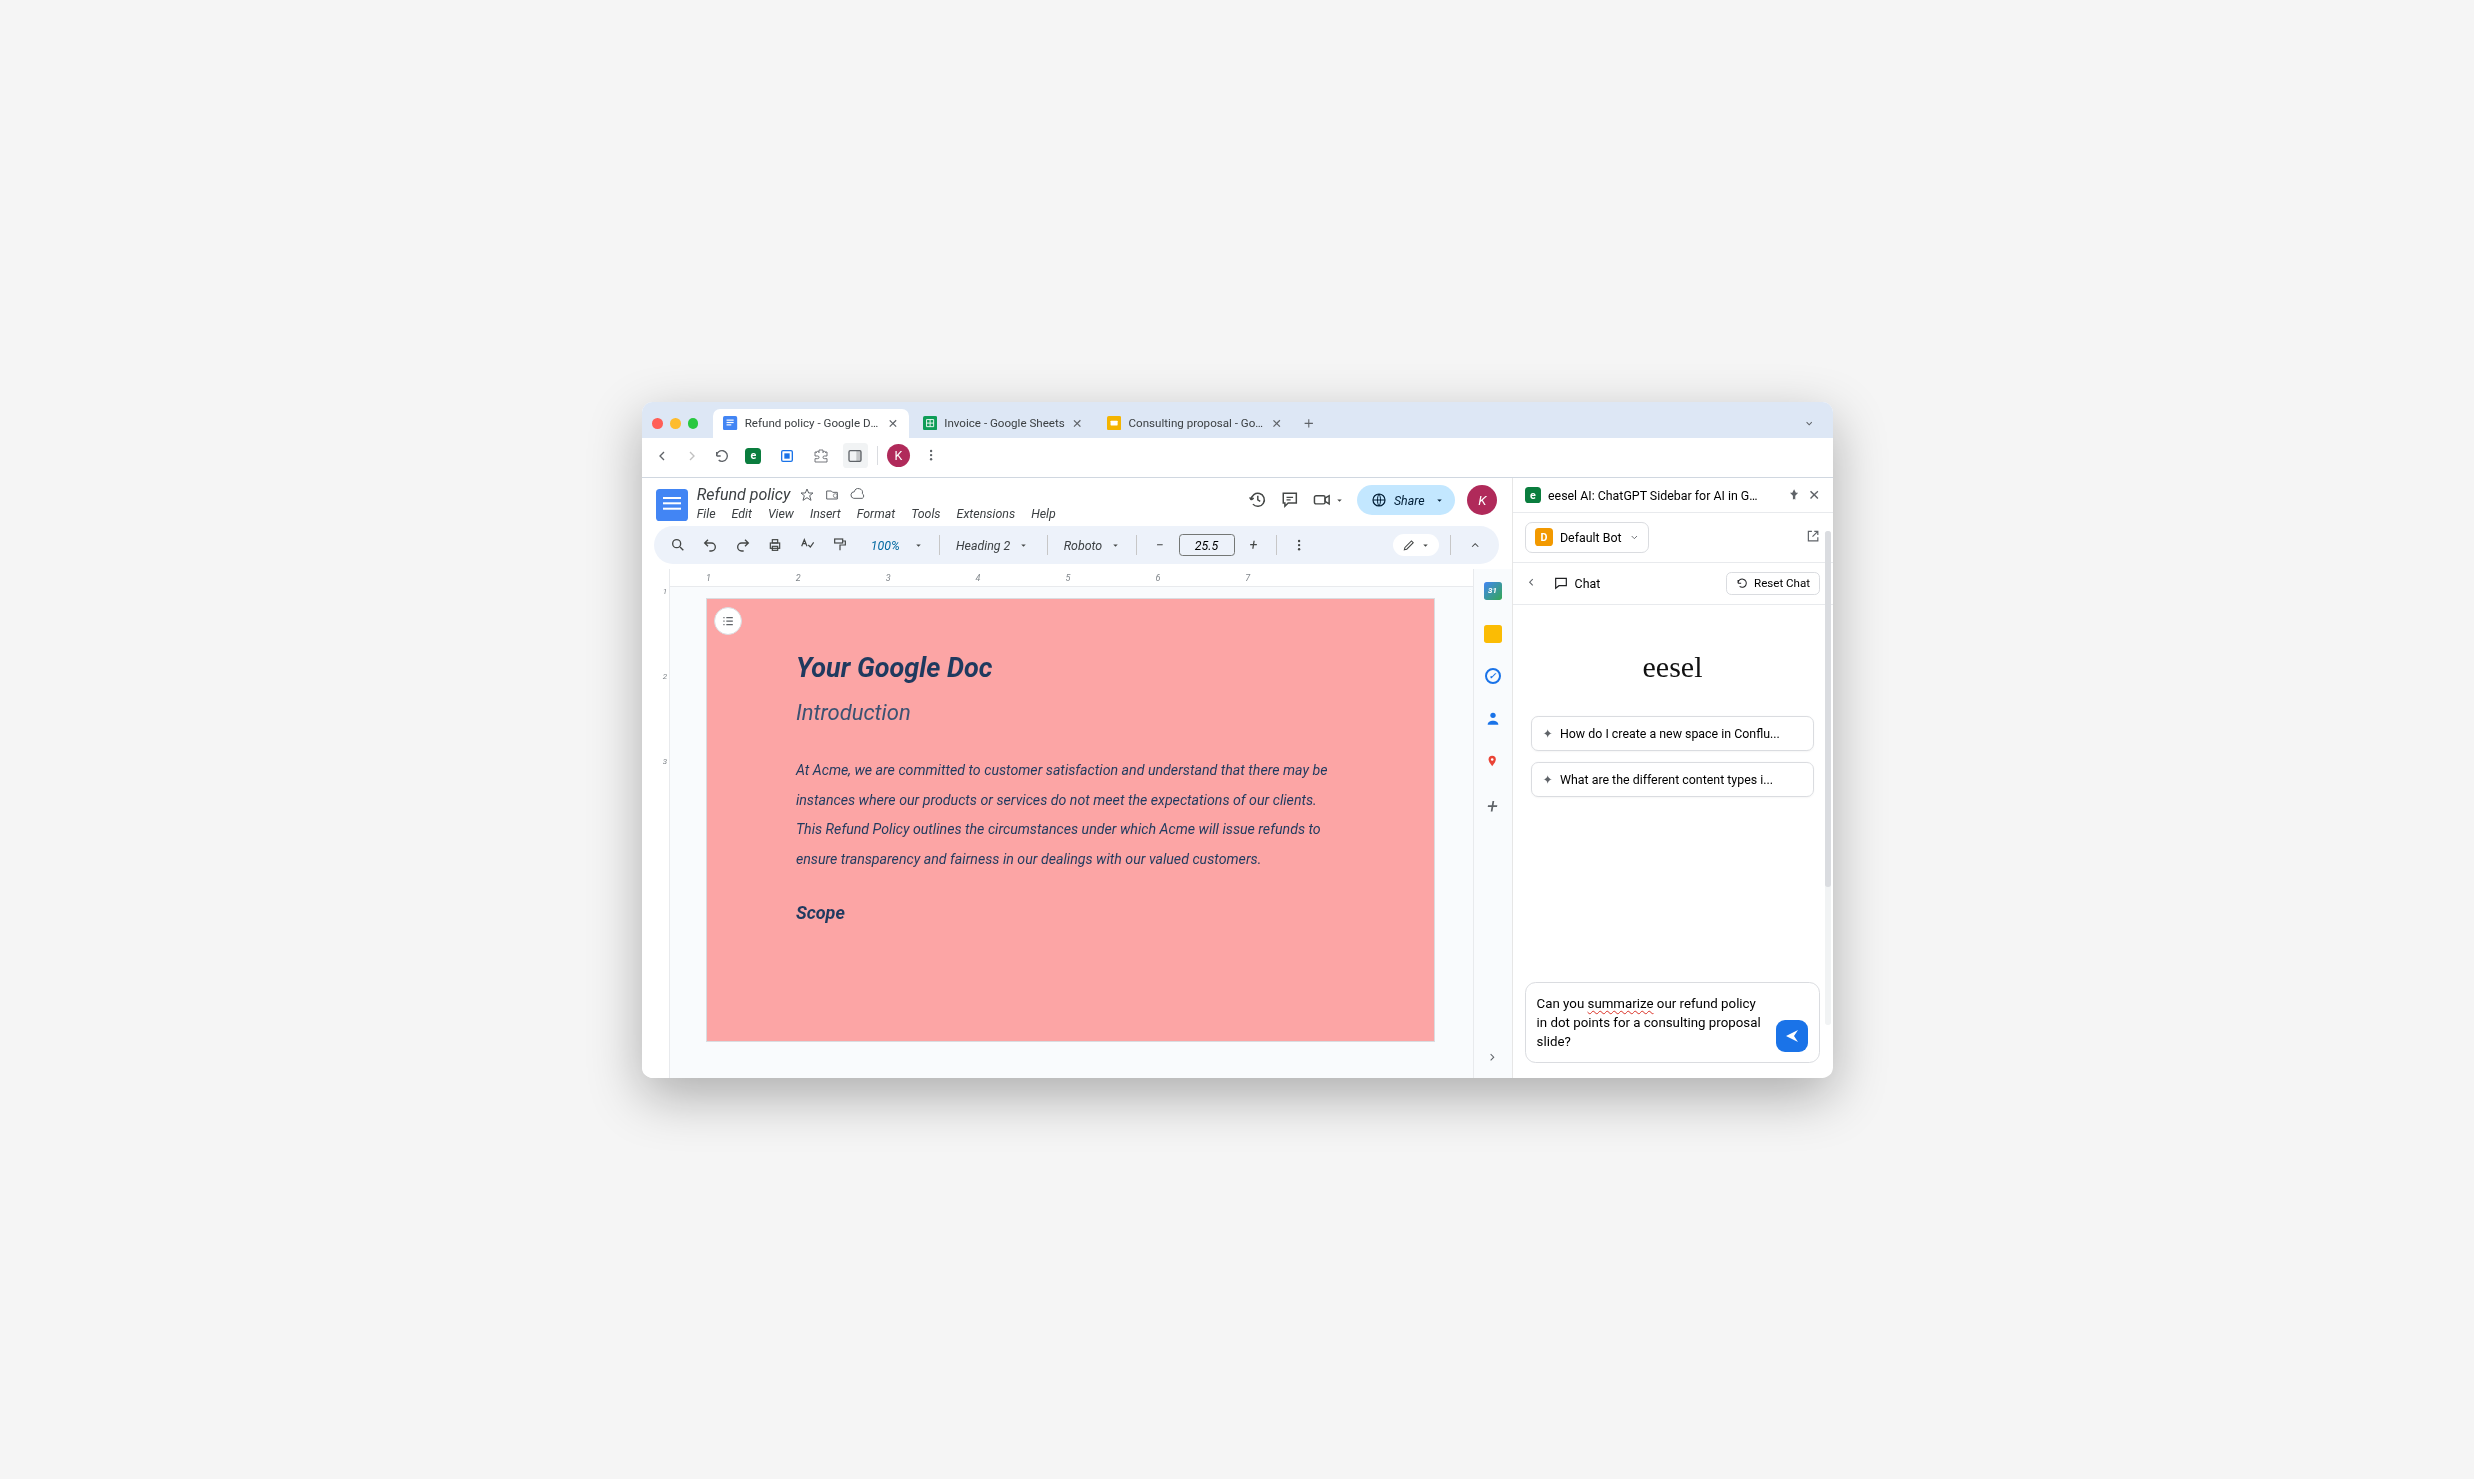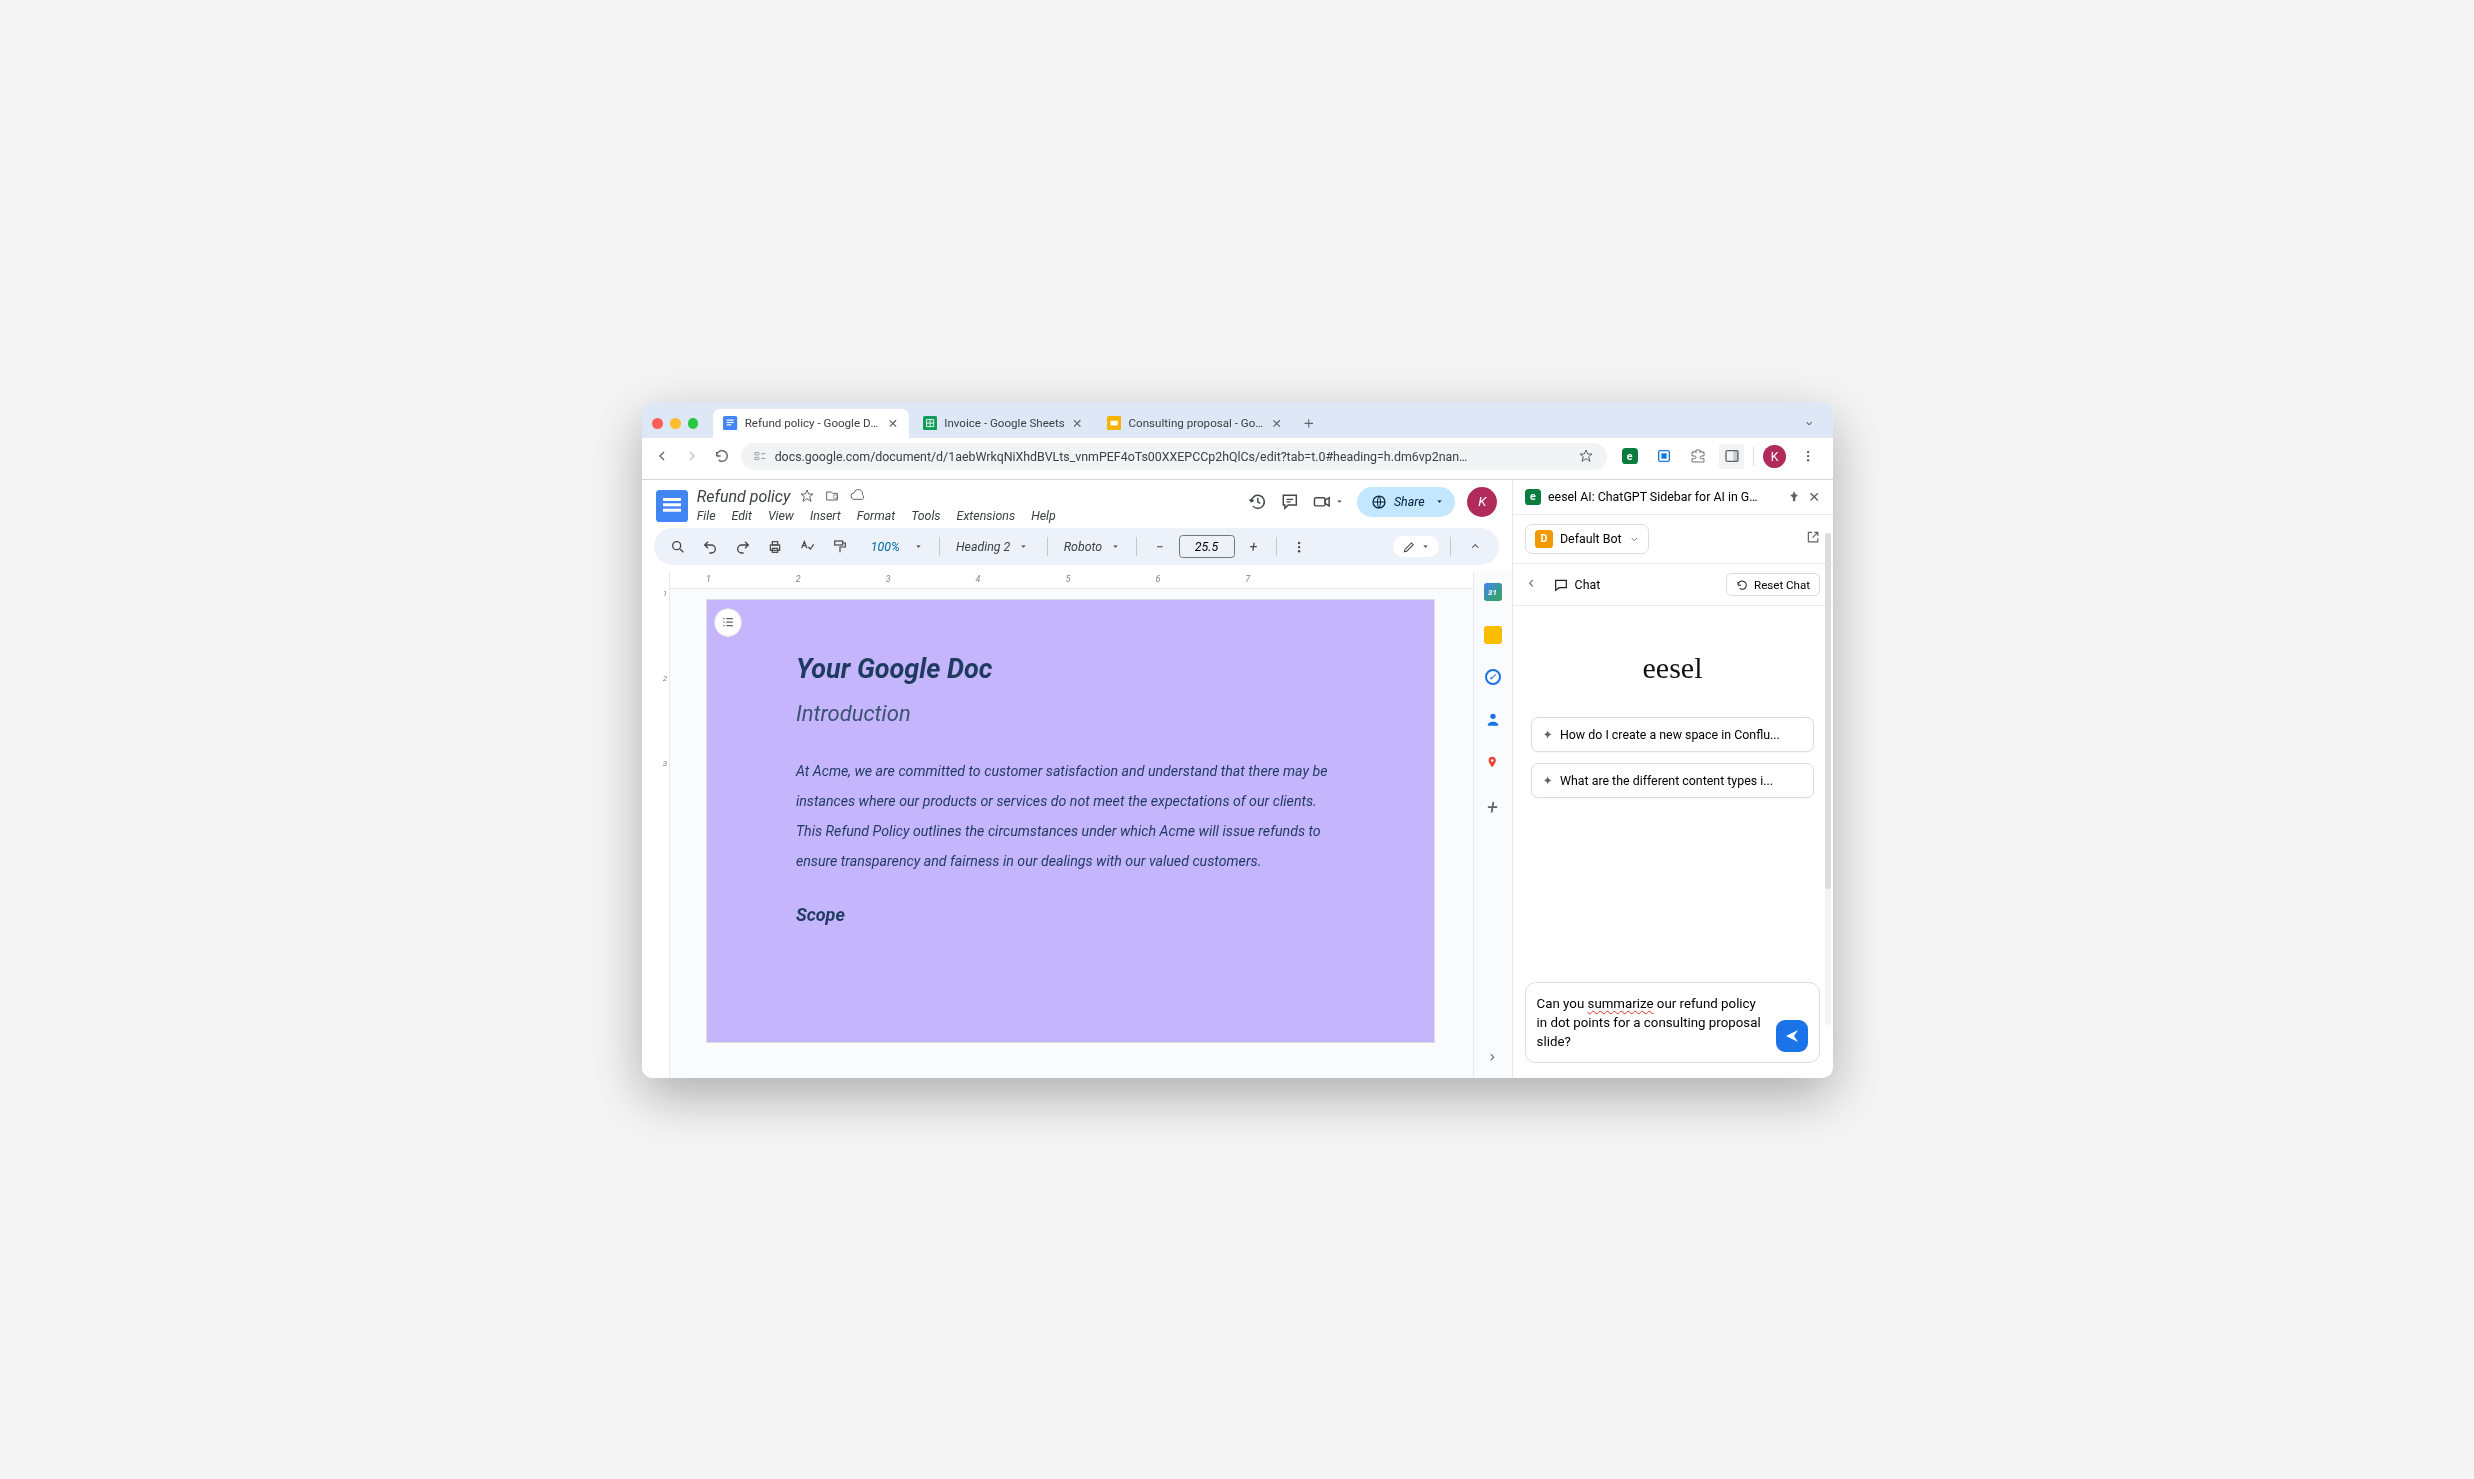"docs.google.com/document/d/1aebWrkqNiXhd" div.addr-bar { html: <div> <svg> <rect></rect> <rect></rect> <path></path> </svg> <span>docs.google.com/document/d/1aebWrkqNiXhdBVLts_vnmPEF4oTs00XXEPCCp2hQlCs/edit?tab=t.0#heading=h.dm6vp2nan…</span> <svg> <path></path> </svg> </div> -> none }
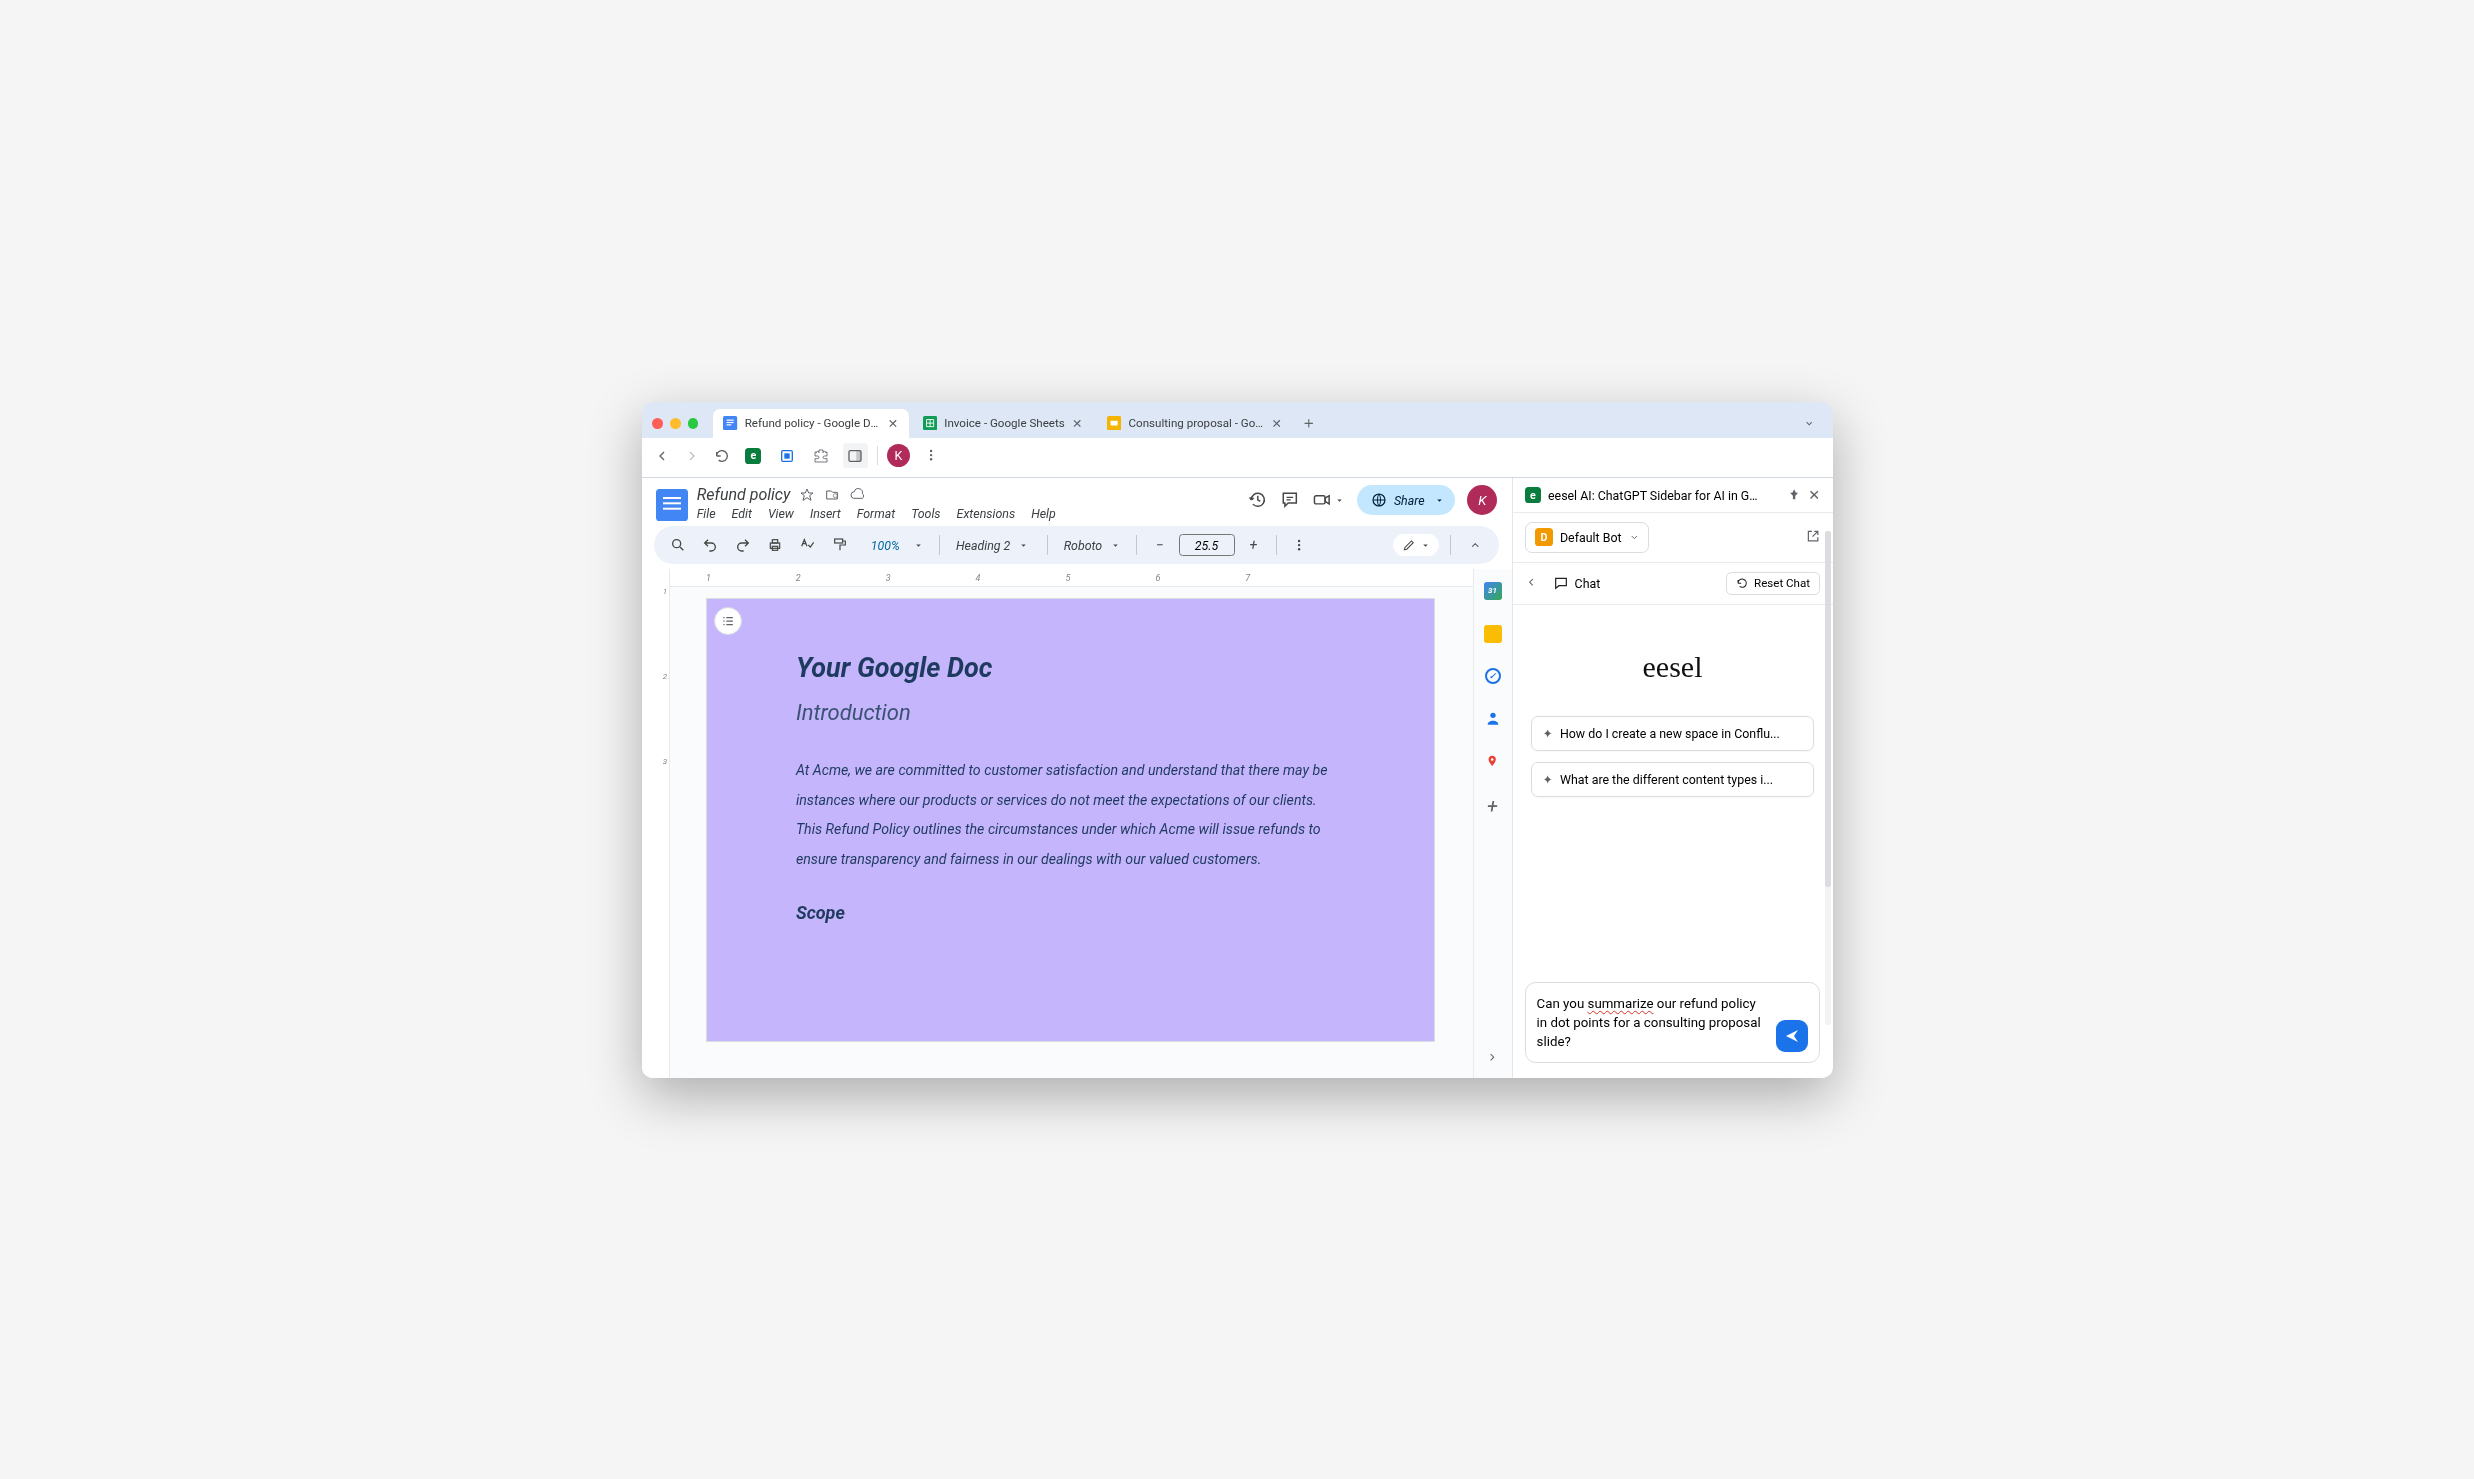"Your Google Doc" .paper { background: #c4b5fd -> #fca5a5 }
